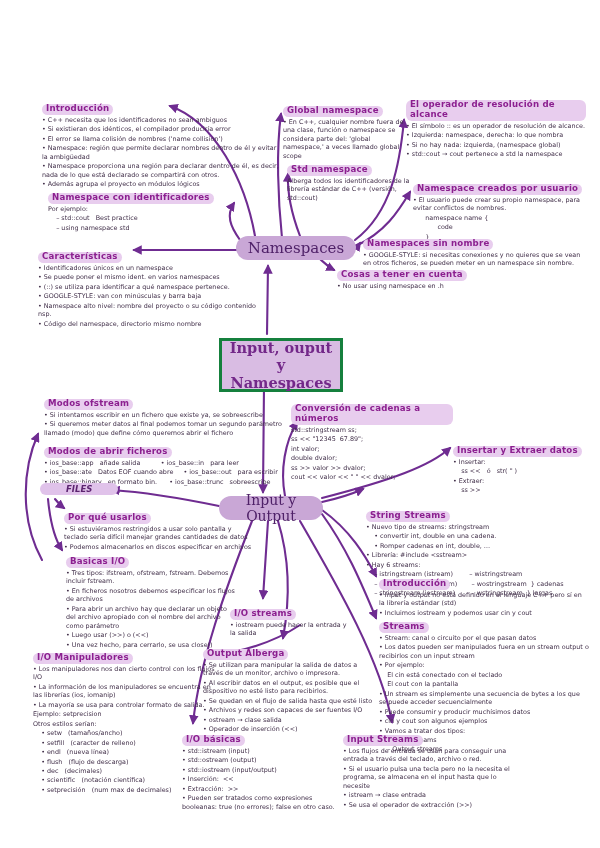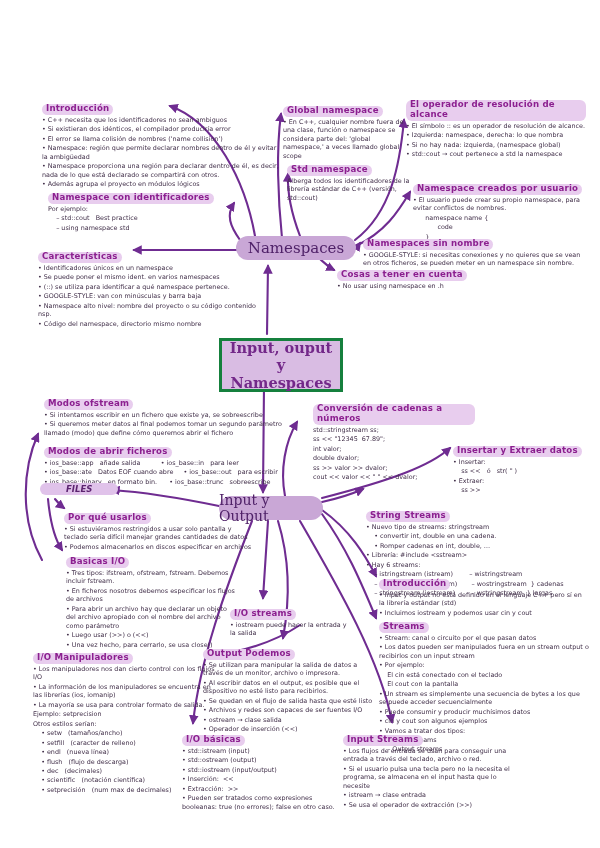"Namespaces" .pill { text-align: none -> center }
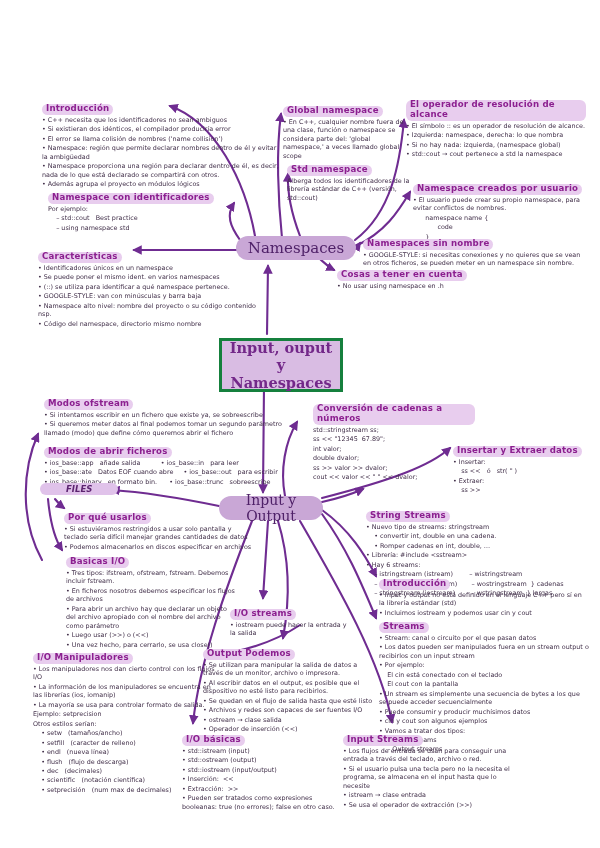"Conversión de cadenas a números" div.block { left: 313px -> 291px }
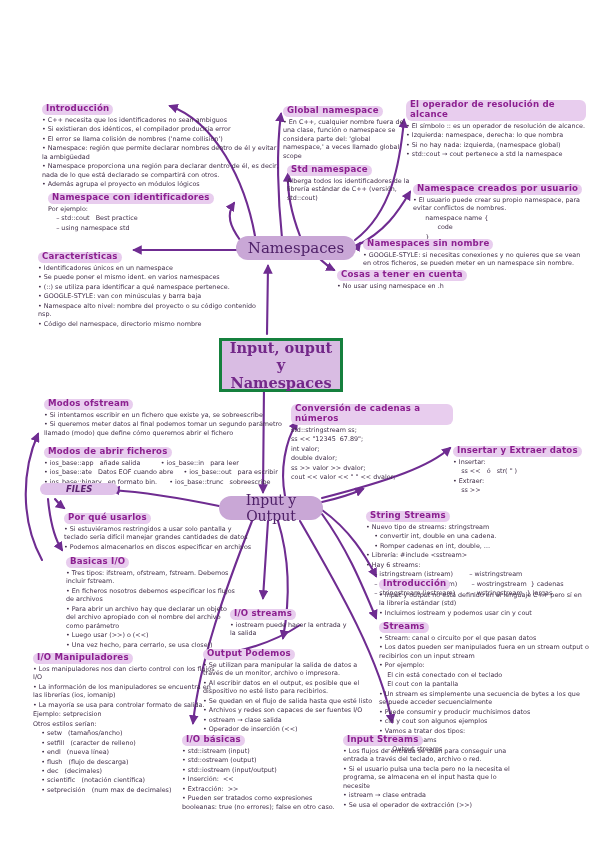"Output Podemos" div.h { text: Podemos -> Alberga }
